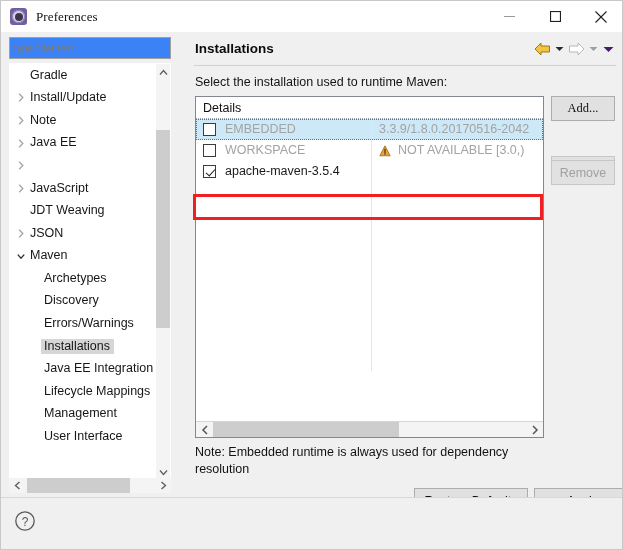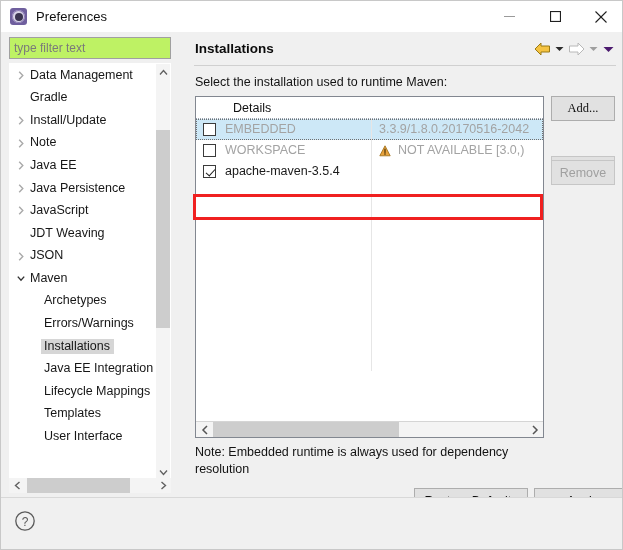"Preferences" #title-left { font-family: none -> Liberation Serif, serif }
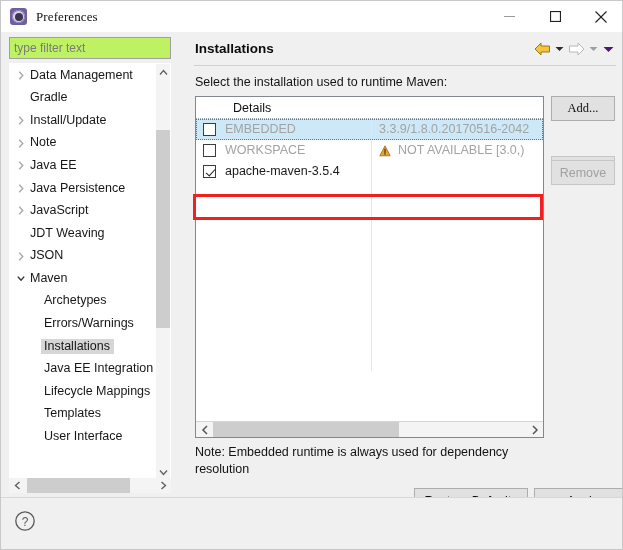"type filter text" #filter-input { background: #bef264 -> #3b82f6; font-size: 12px -> 10px }
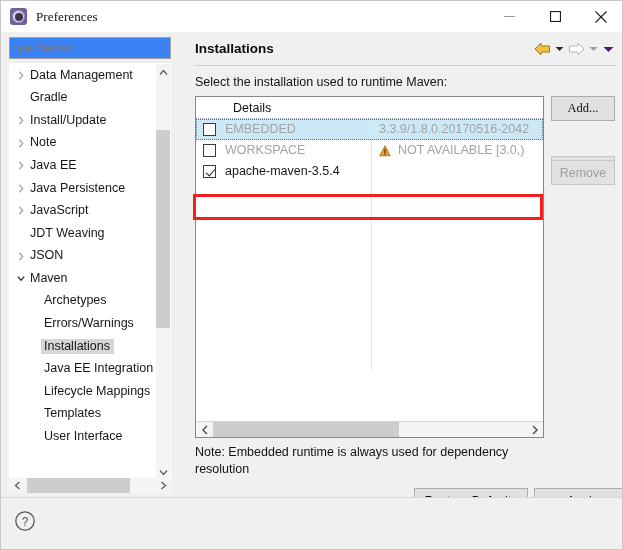"Data Management" div.tree-item { html: <div> <span> <svg> <path></path> </svg> </span> <span>Data Management</span> </div> -> none }
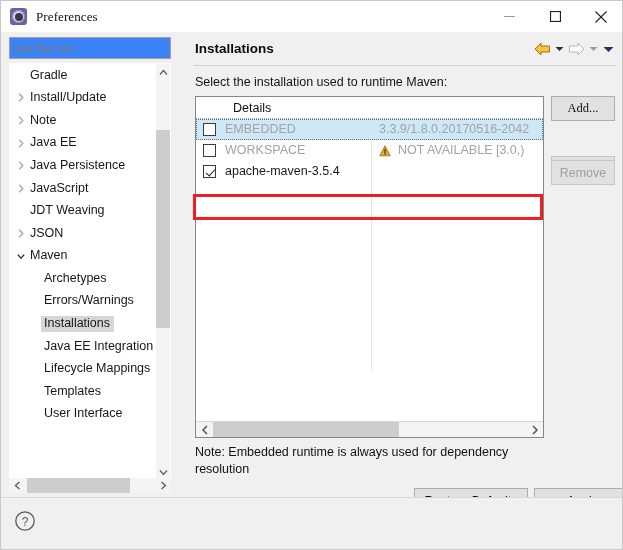"Details" .th.c2 { margin-left: 30px -> none }
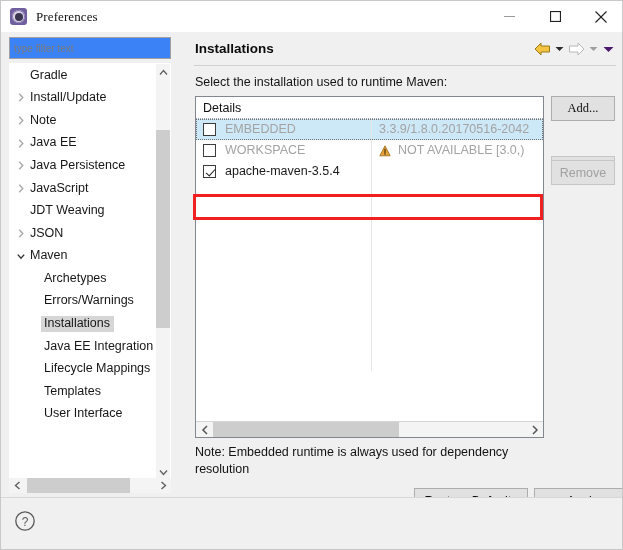"Java Persistence" span.tlabel { html: <span>Java Persistence</span> -> none }
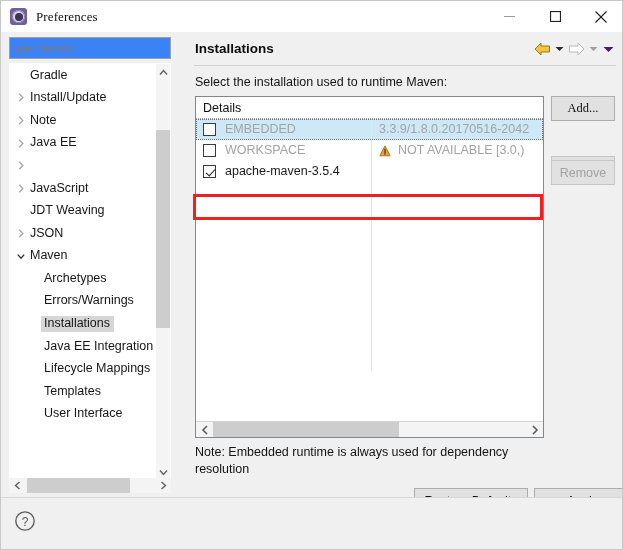"Discovery" div.tree-item { html: none -> <div> <span>Discovery</span> </div> }
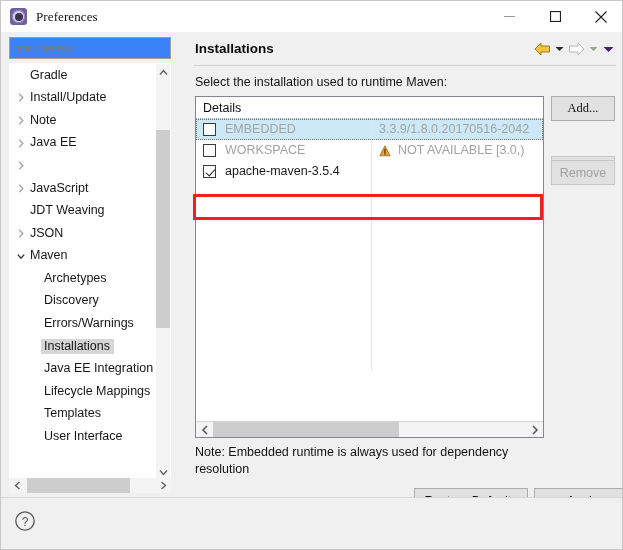"Templates" span.tlabel { text: Templates -> Management }
